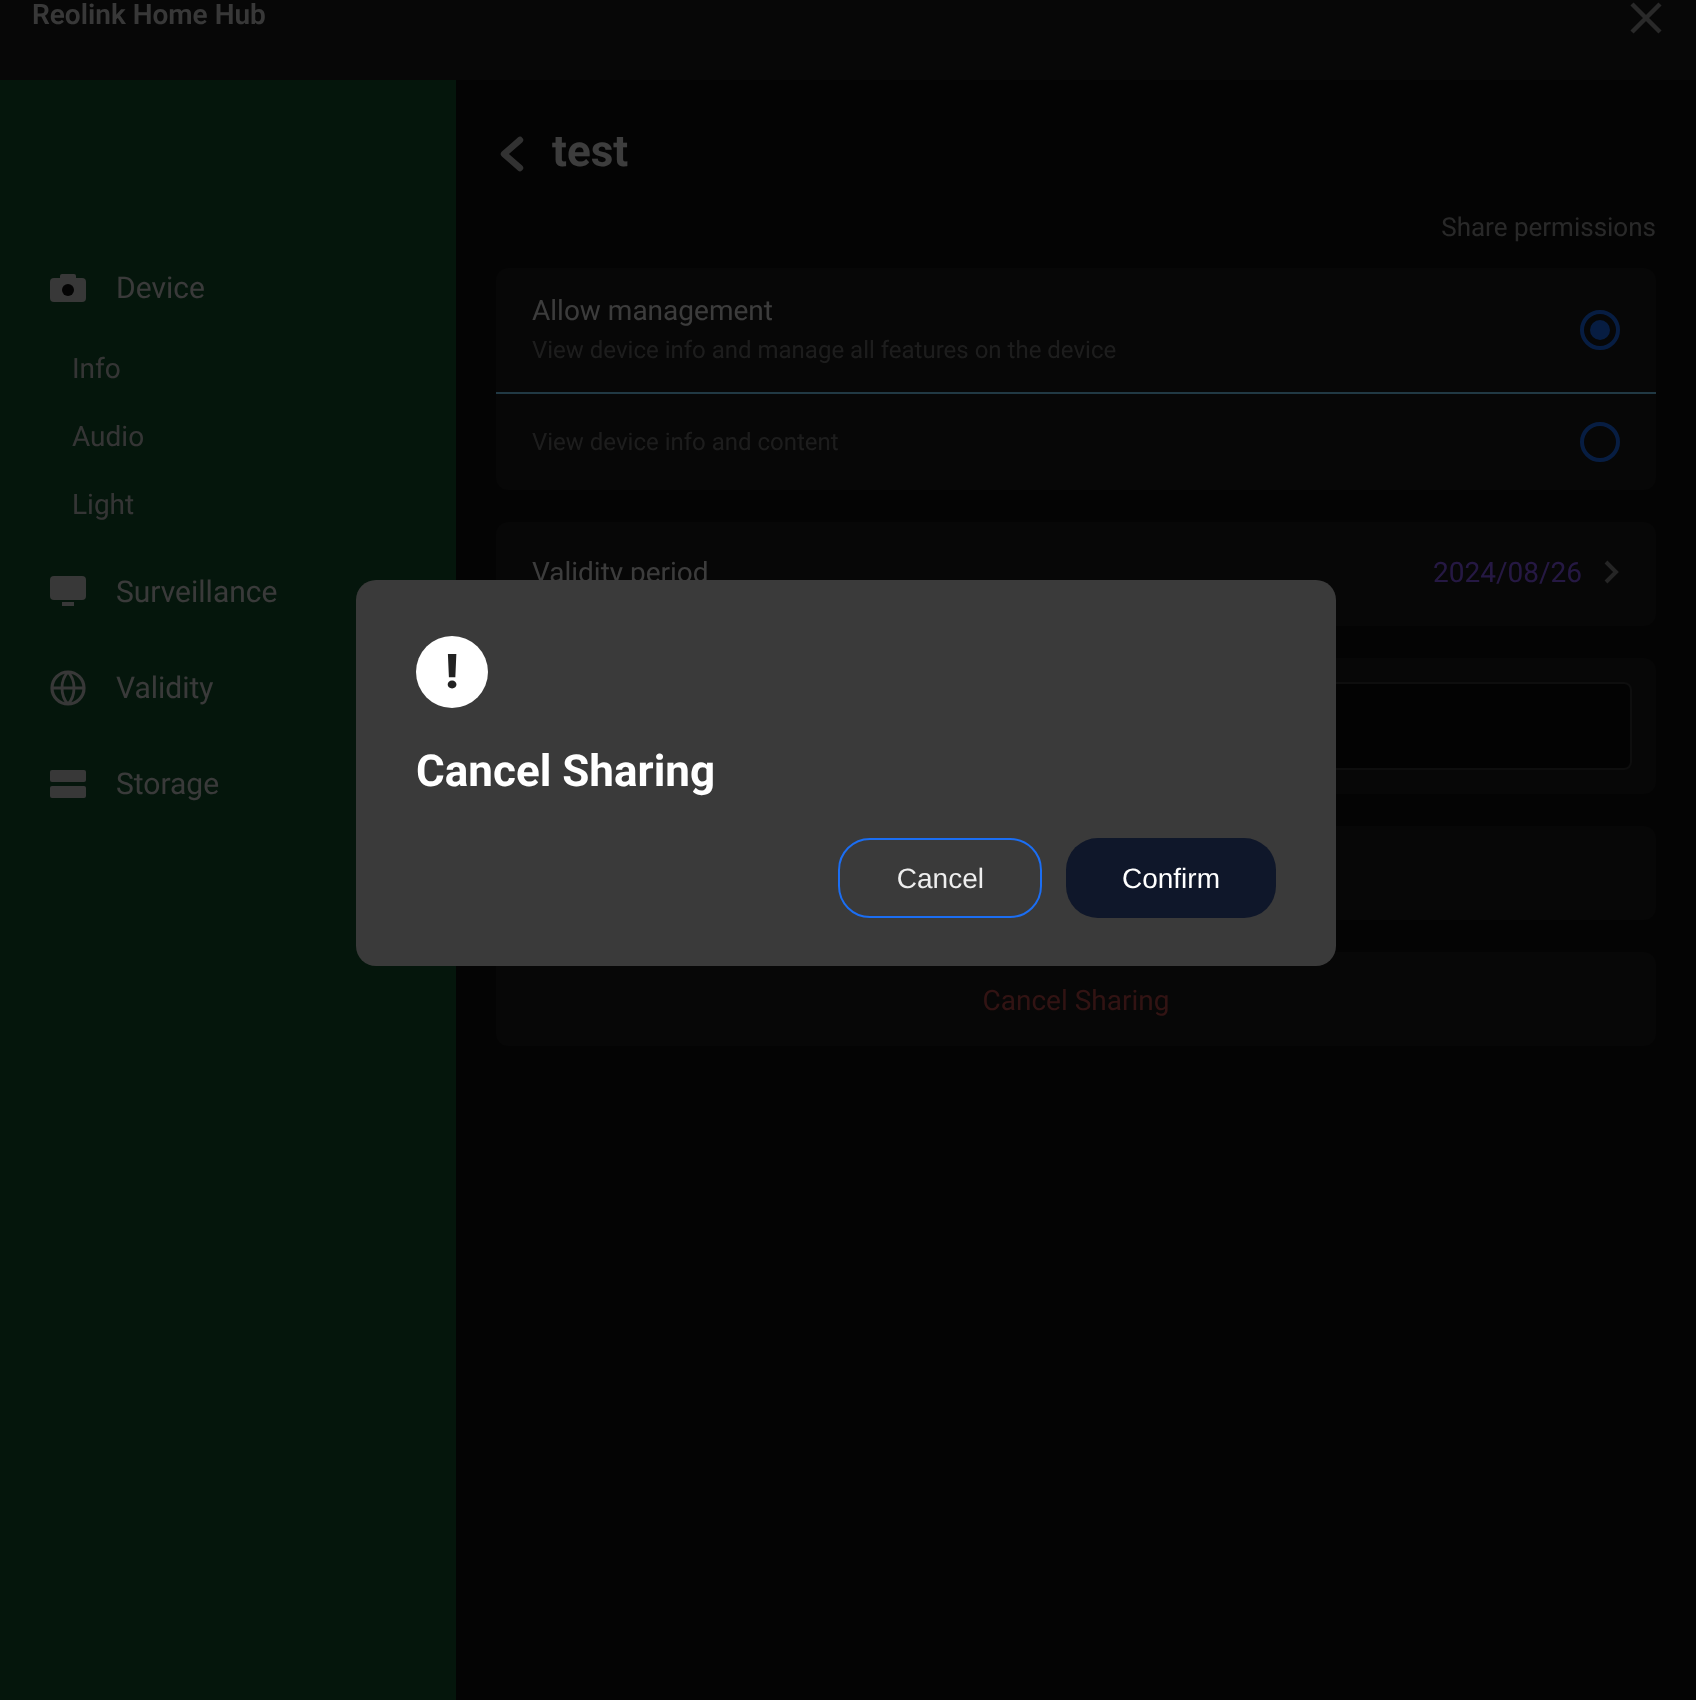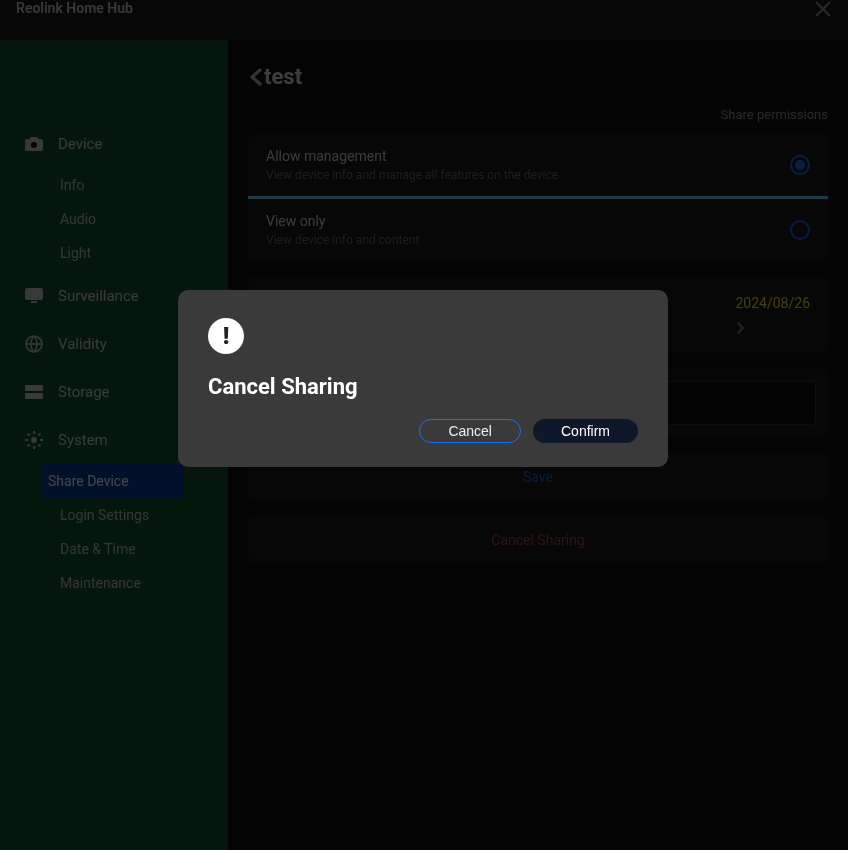"test" .page-header { gap: none -> 12px }
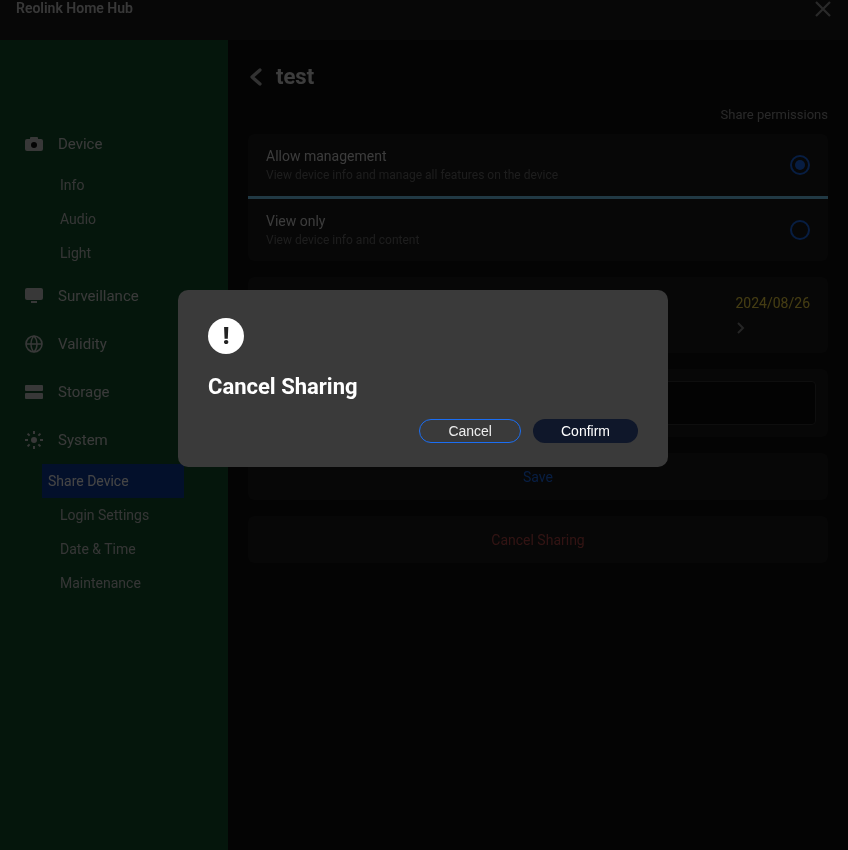"Allow management" .perm-row { border-bottom: 3px solid #7dd3fc -> 1px solid #7dd3fc }
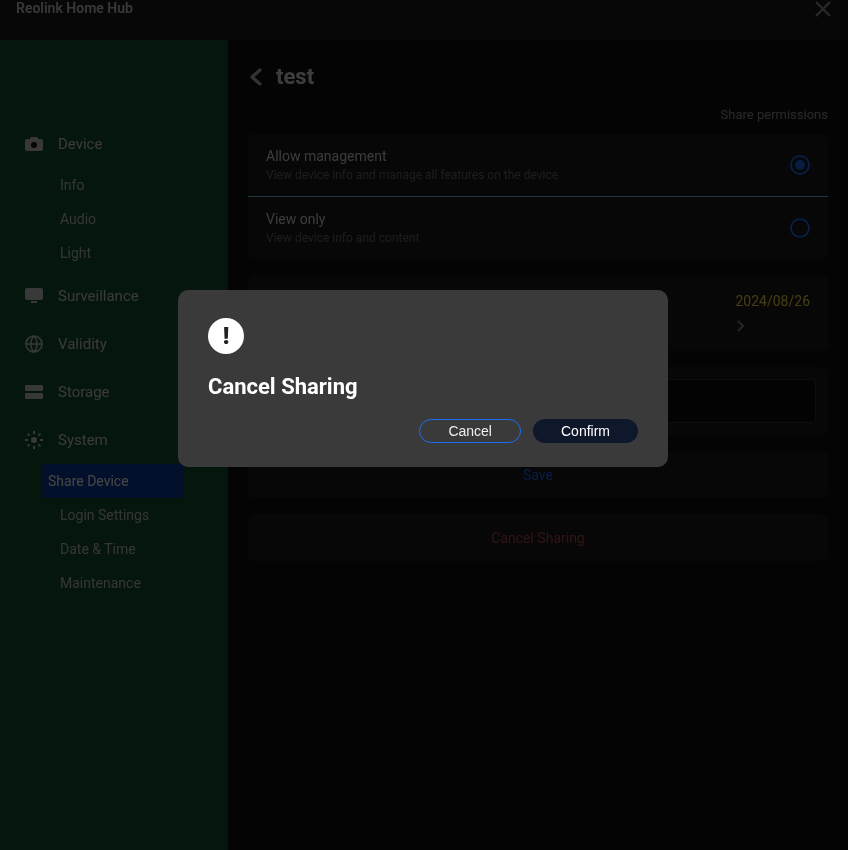"Info" .nav-sub { padding-left: 60px -> 36px }
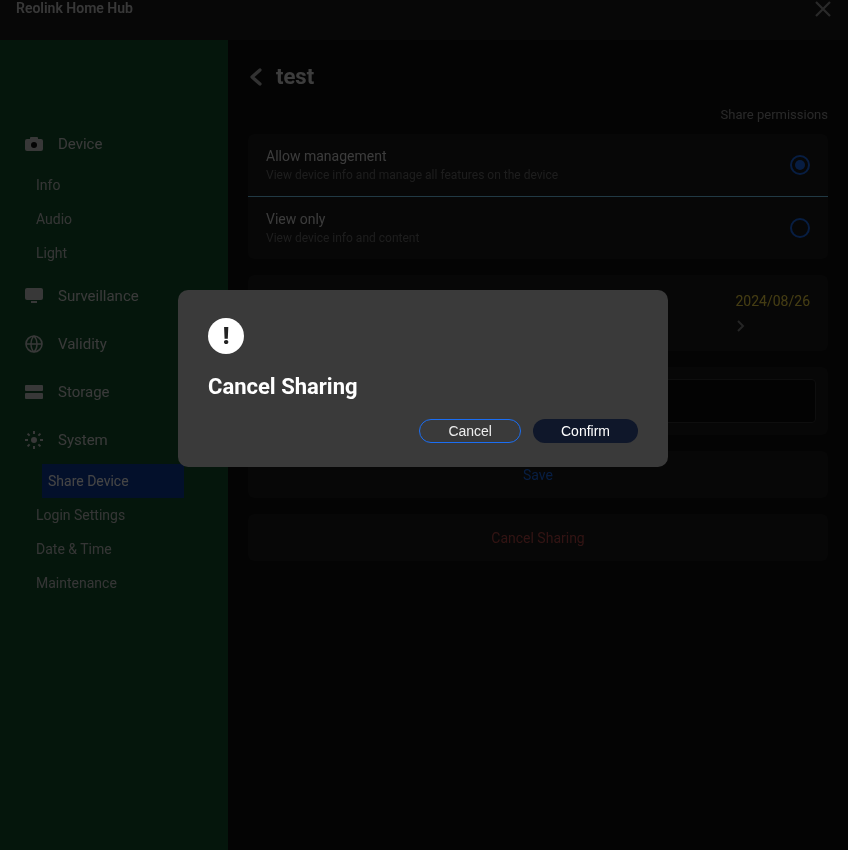"View only" div.perm-title { html: <div>View only</div> -> none }
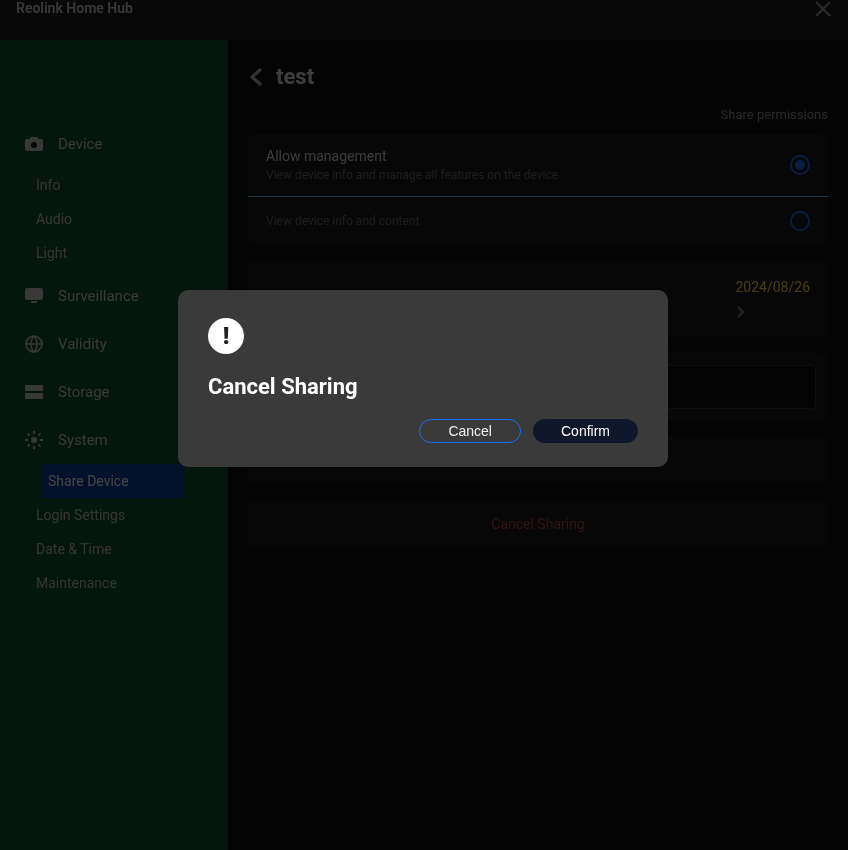"2024/08/26" .link-right { color: #fde047 -> #8b5cf6; flex-direction: column -> none }
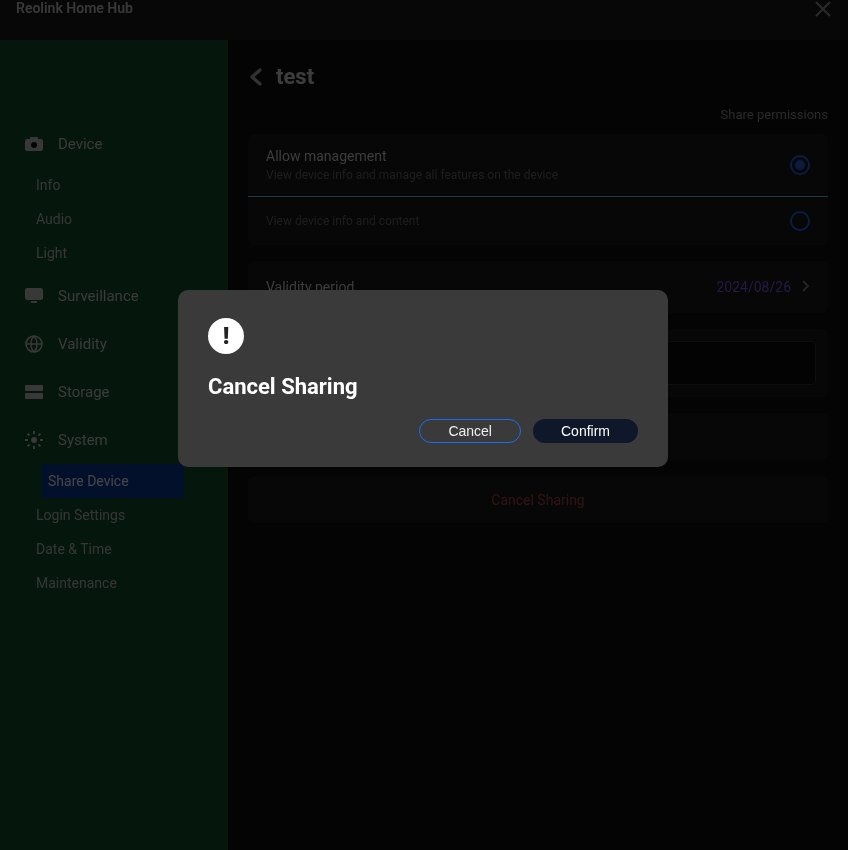"System" div.nav-section { html: <div> <div> <span> <svg> <circle></circle> <path></path> </svg> </span> <span>System</span> </div> <div> <div>Share Device</div> </div> <div>Login Settings</div> <div>Date &amp; Time</div> <div>Maintenance</div> </div> -> none }
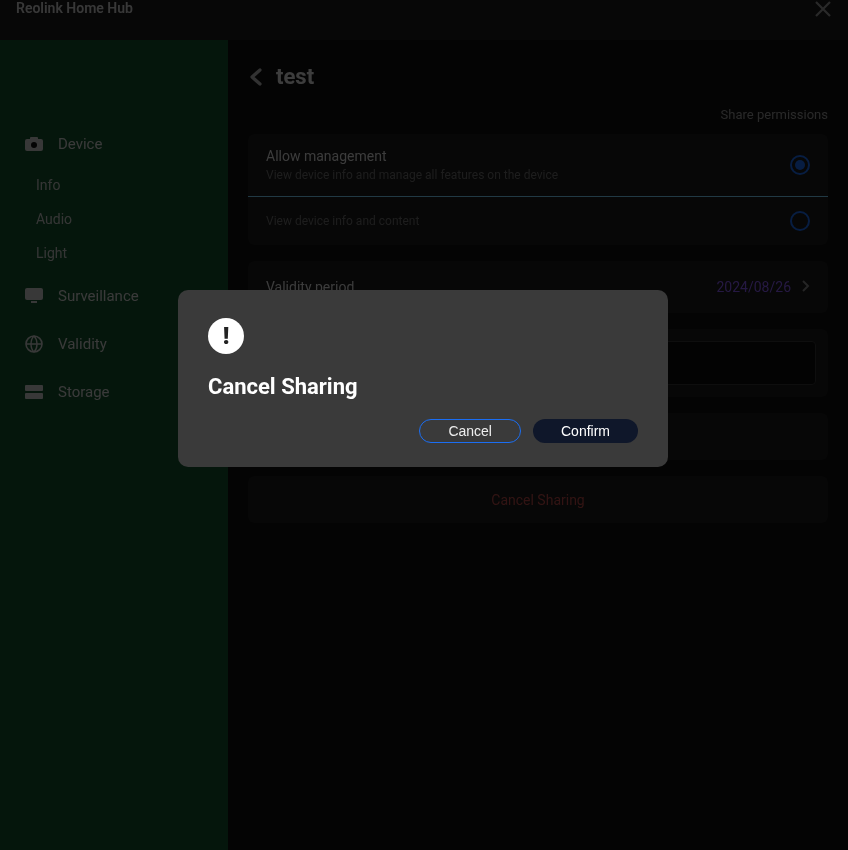"Cancel" .btn { height: 24px -> 40px }
